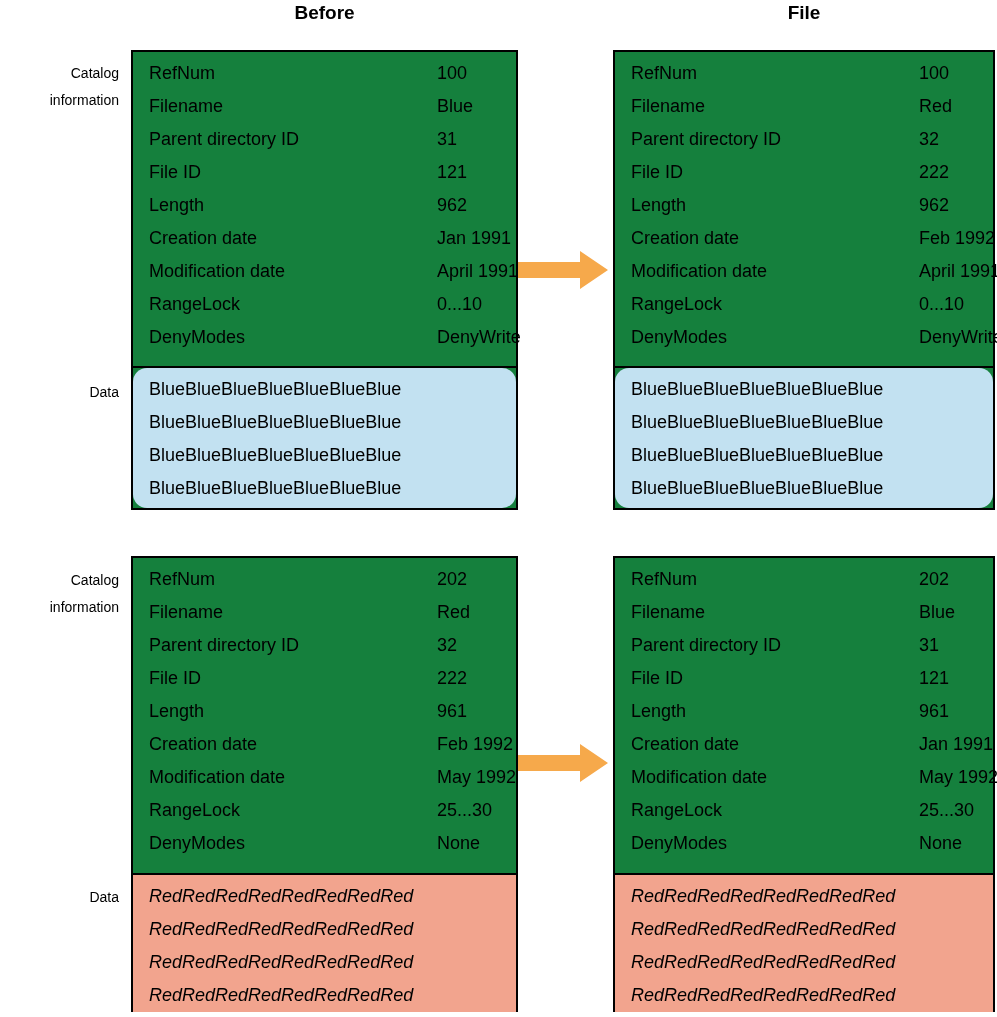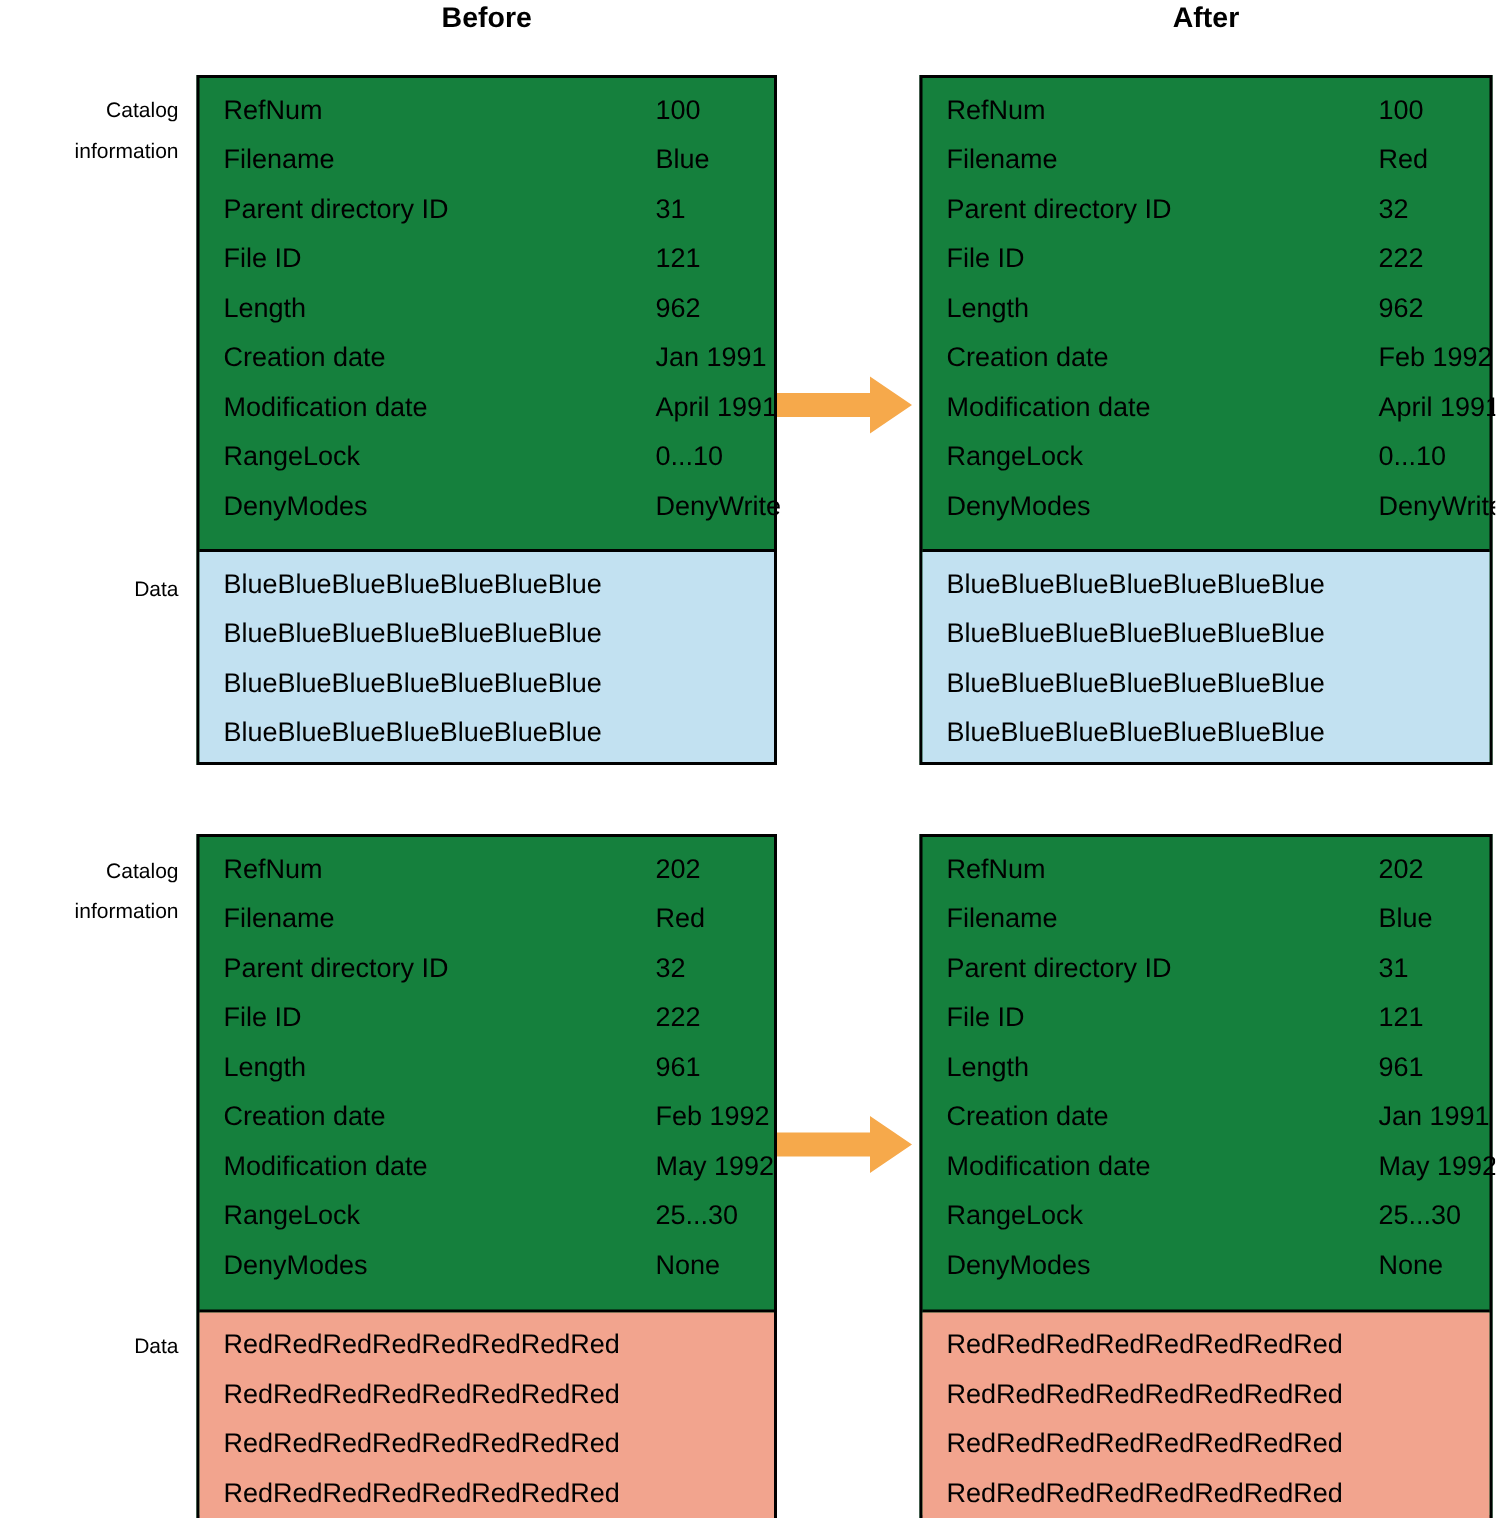"After" div.col-header { text: After -> File }
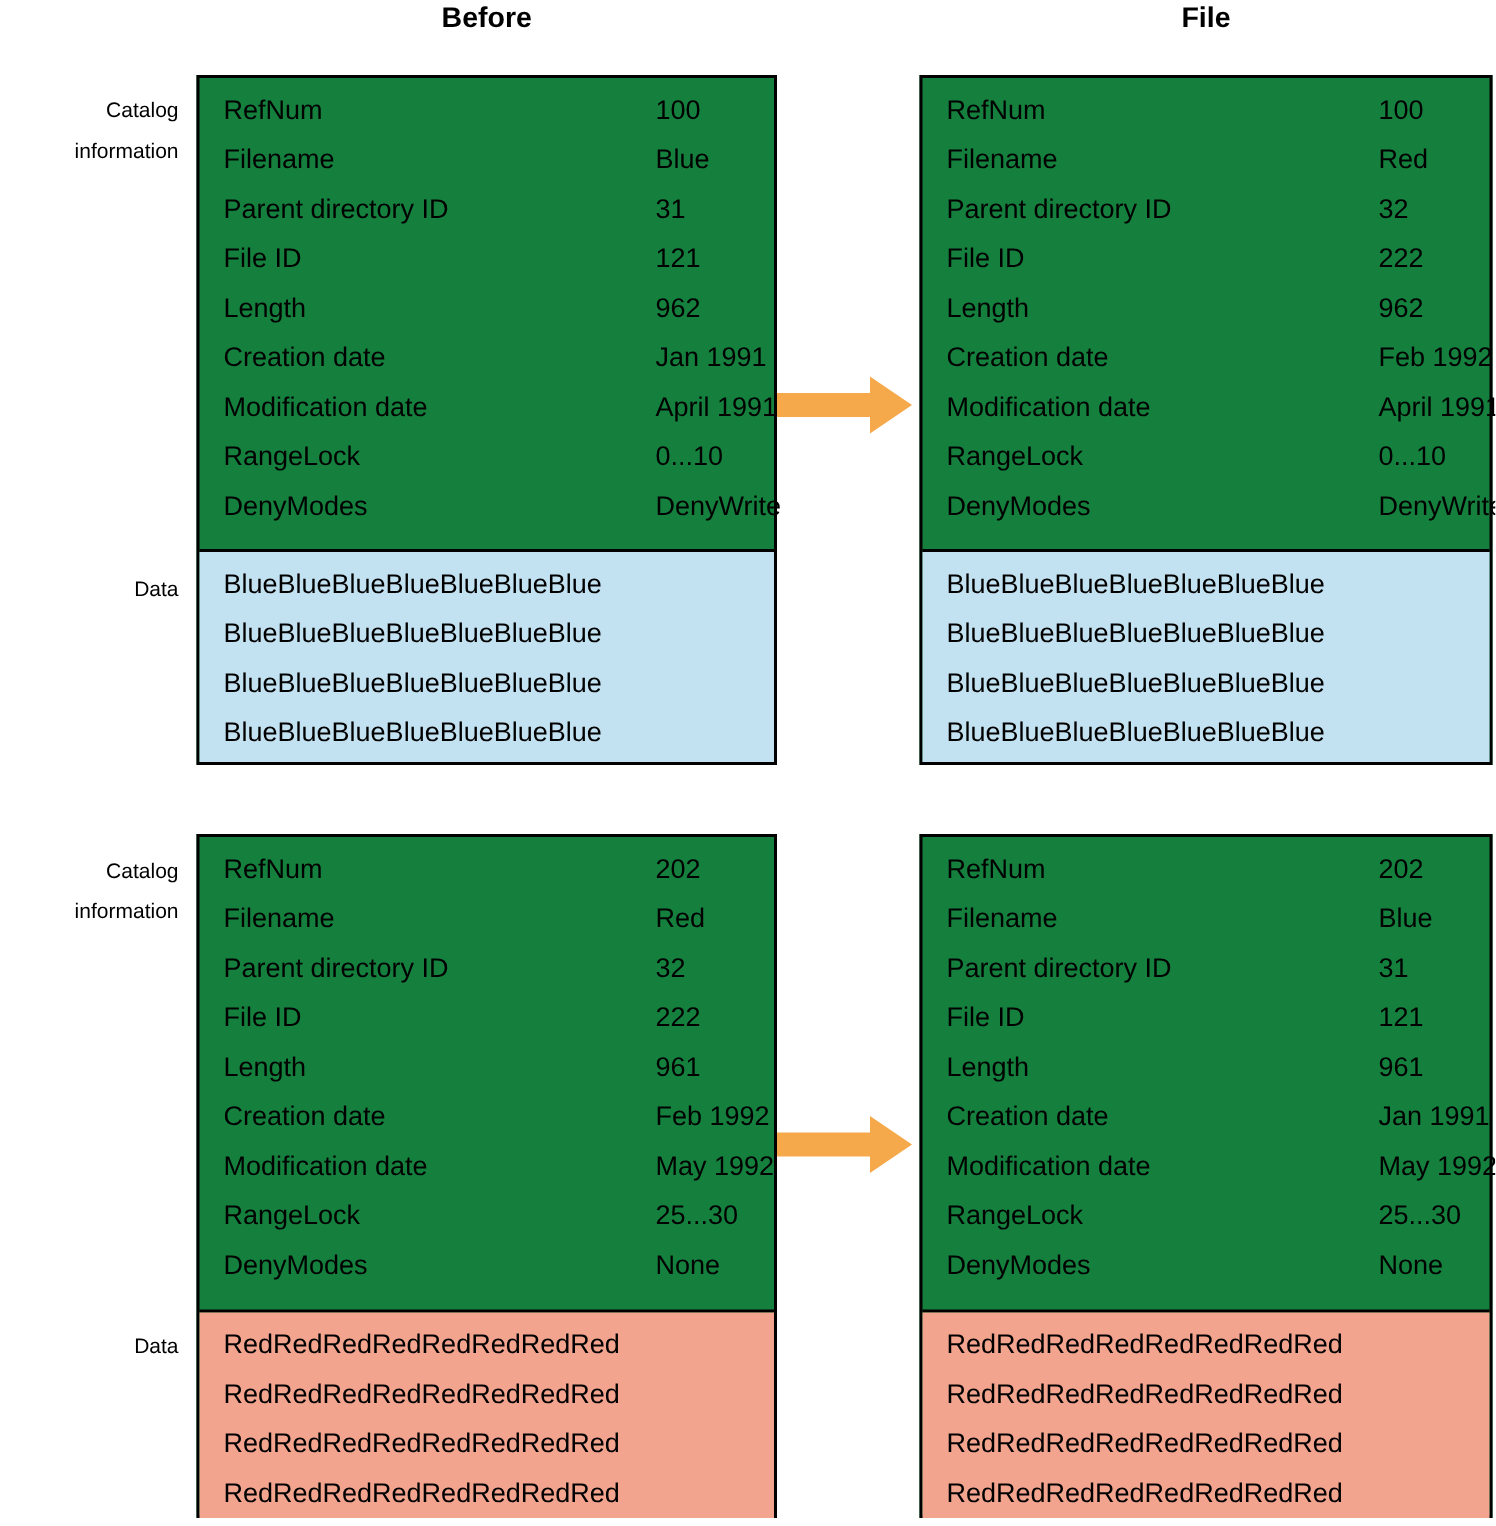"BlueBlueBlueBlueBlueBlueBlue" .data.blue { border-radius: none -> 14px }
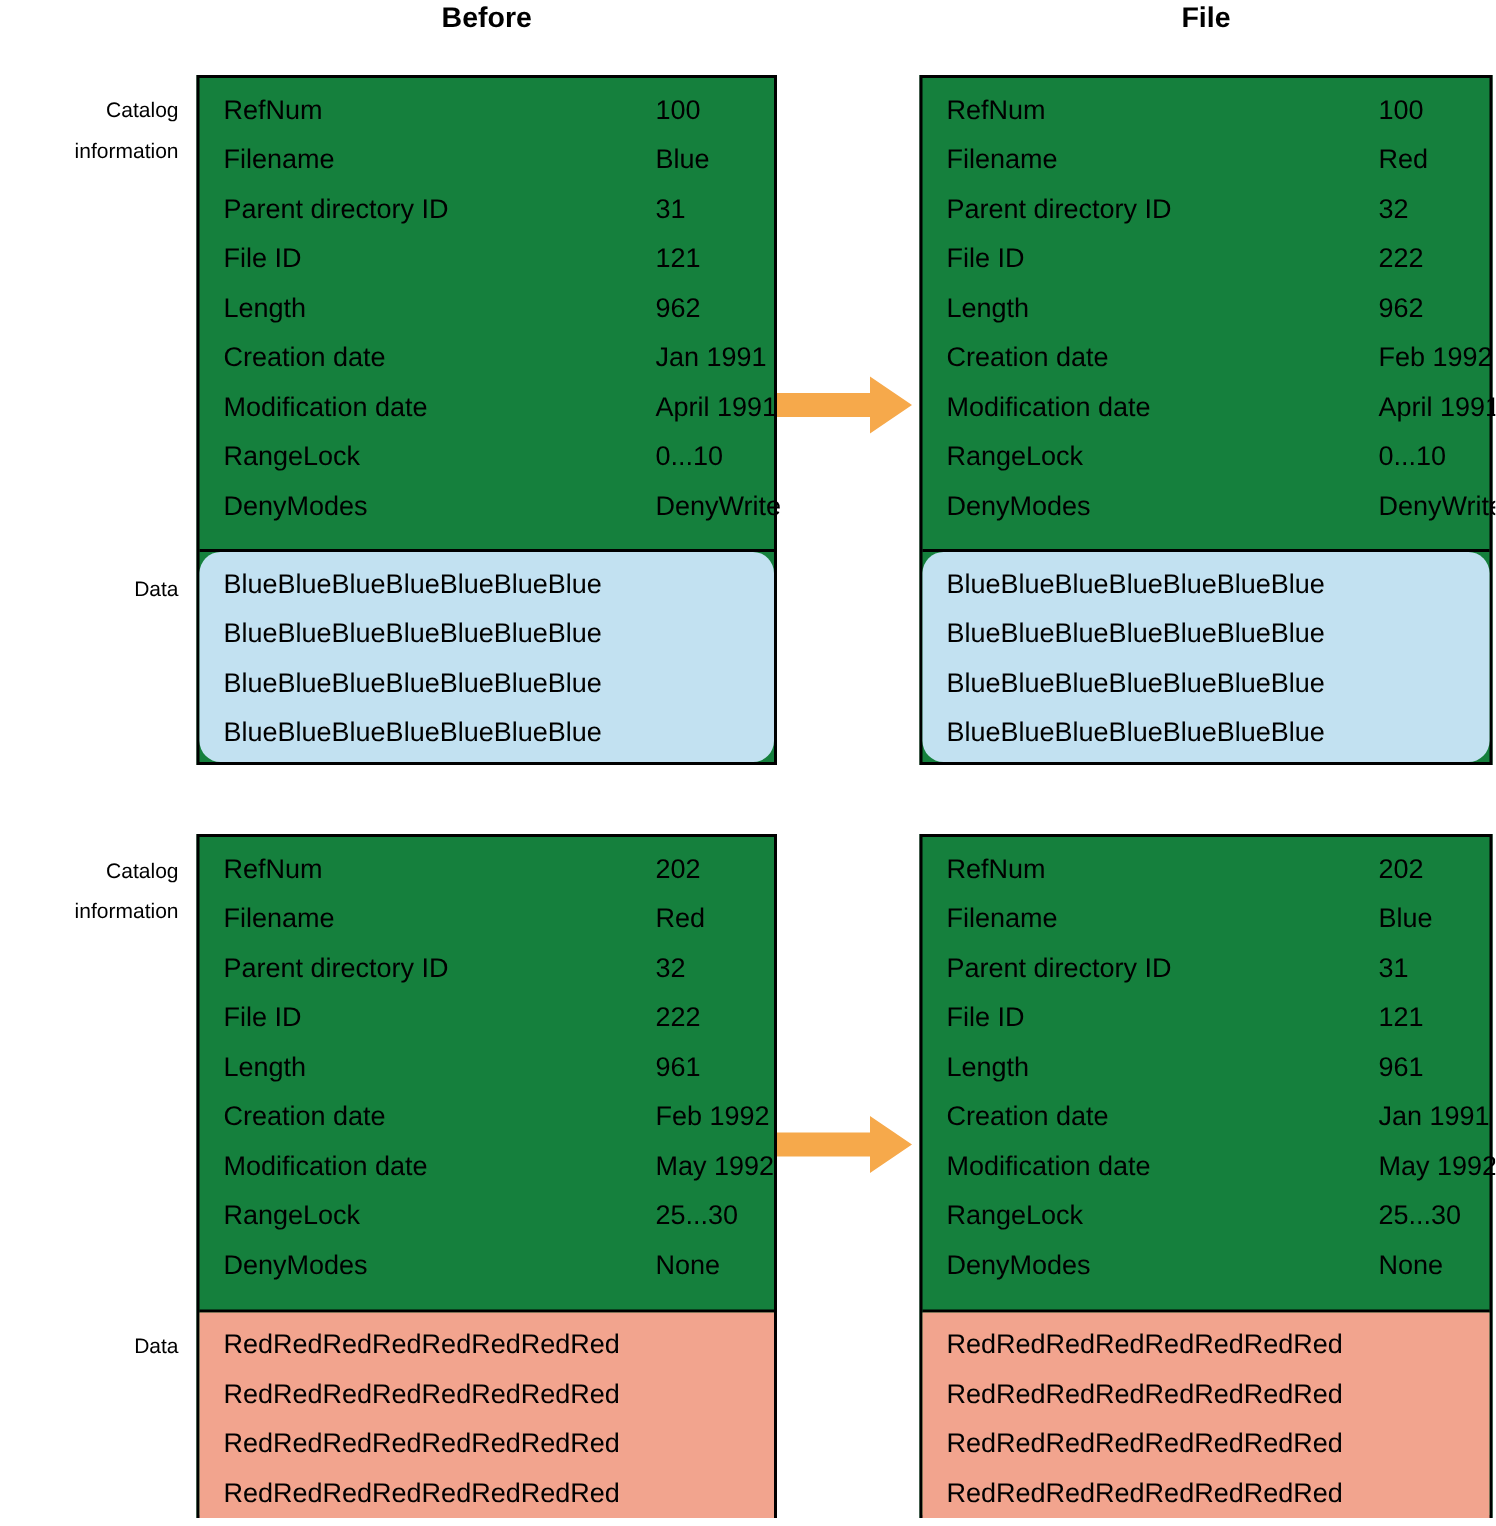"RedRedRedRedRedRedRedRed" .data.red { font-style: none -> italic }
